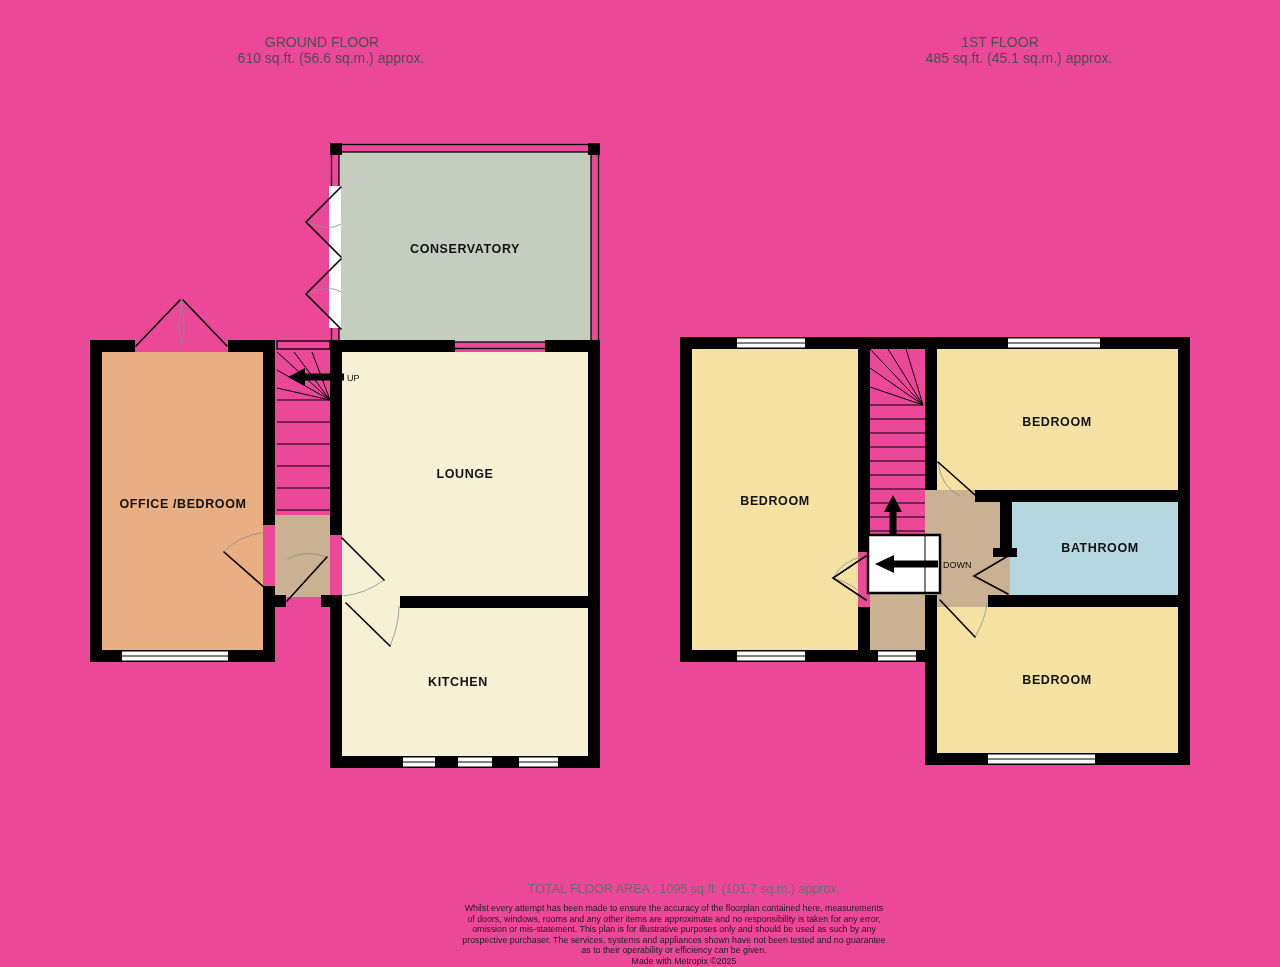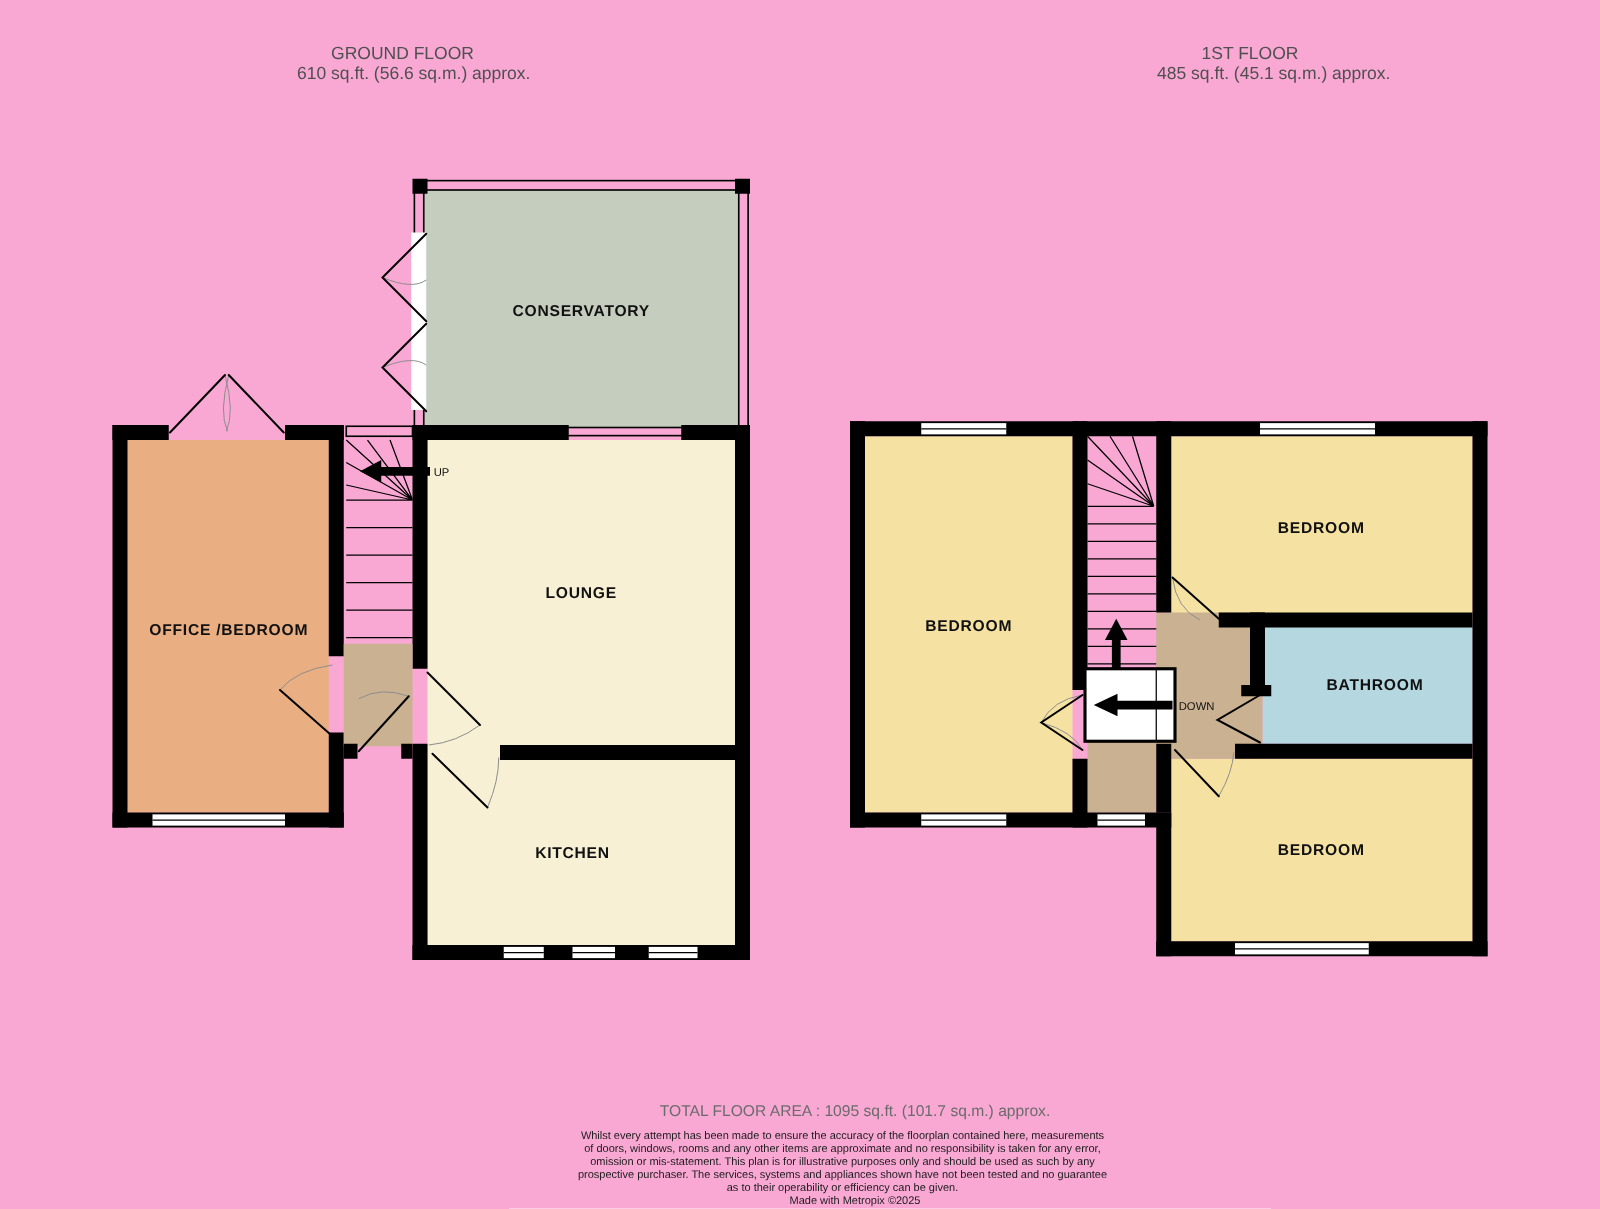"GROUND FLOOR" .page { background: #f9a8d4 -> #ec4899 }
